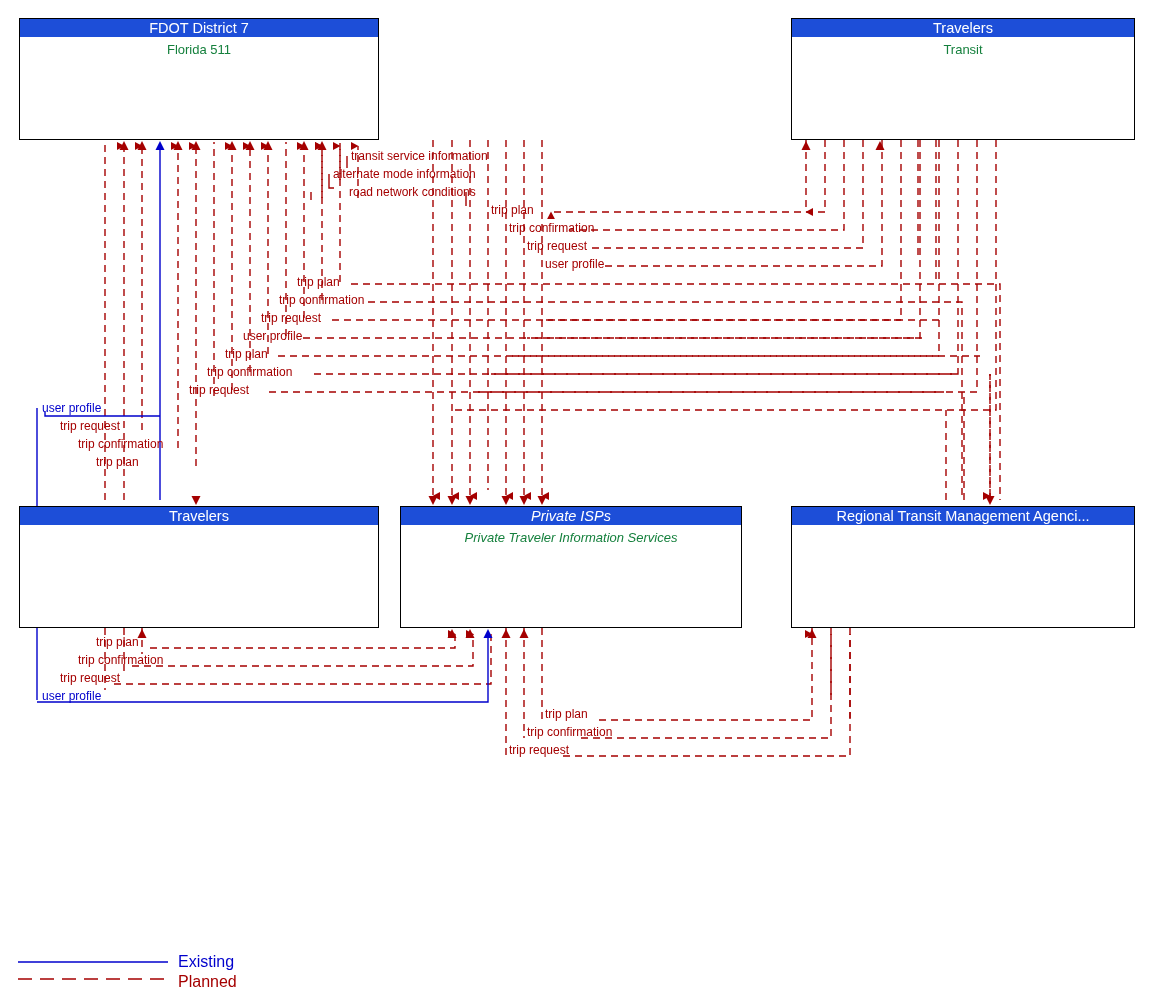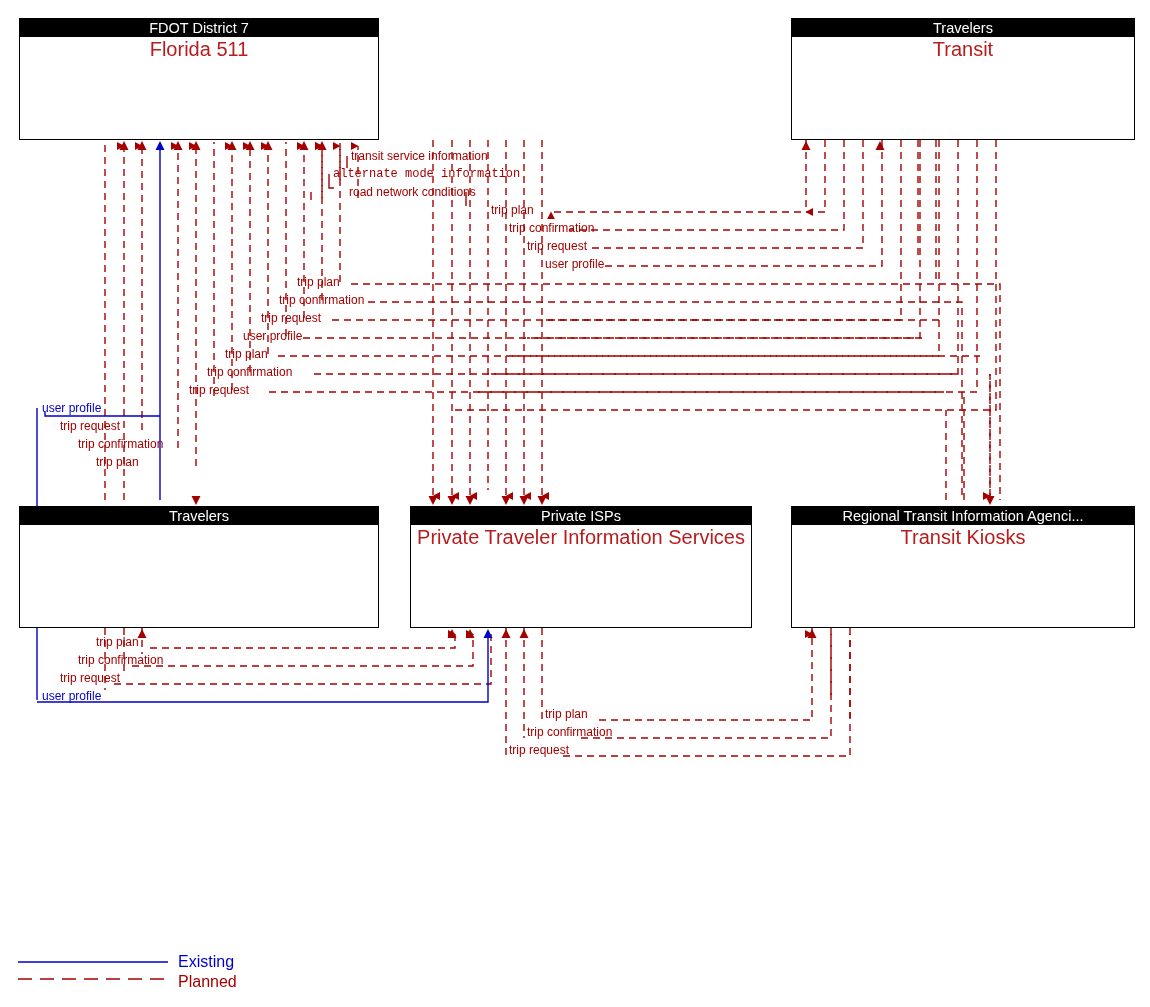"FDOT District 7" .node-header { background: #000000 -> #1d4ed8 }
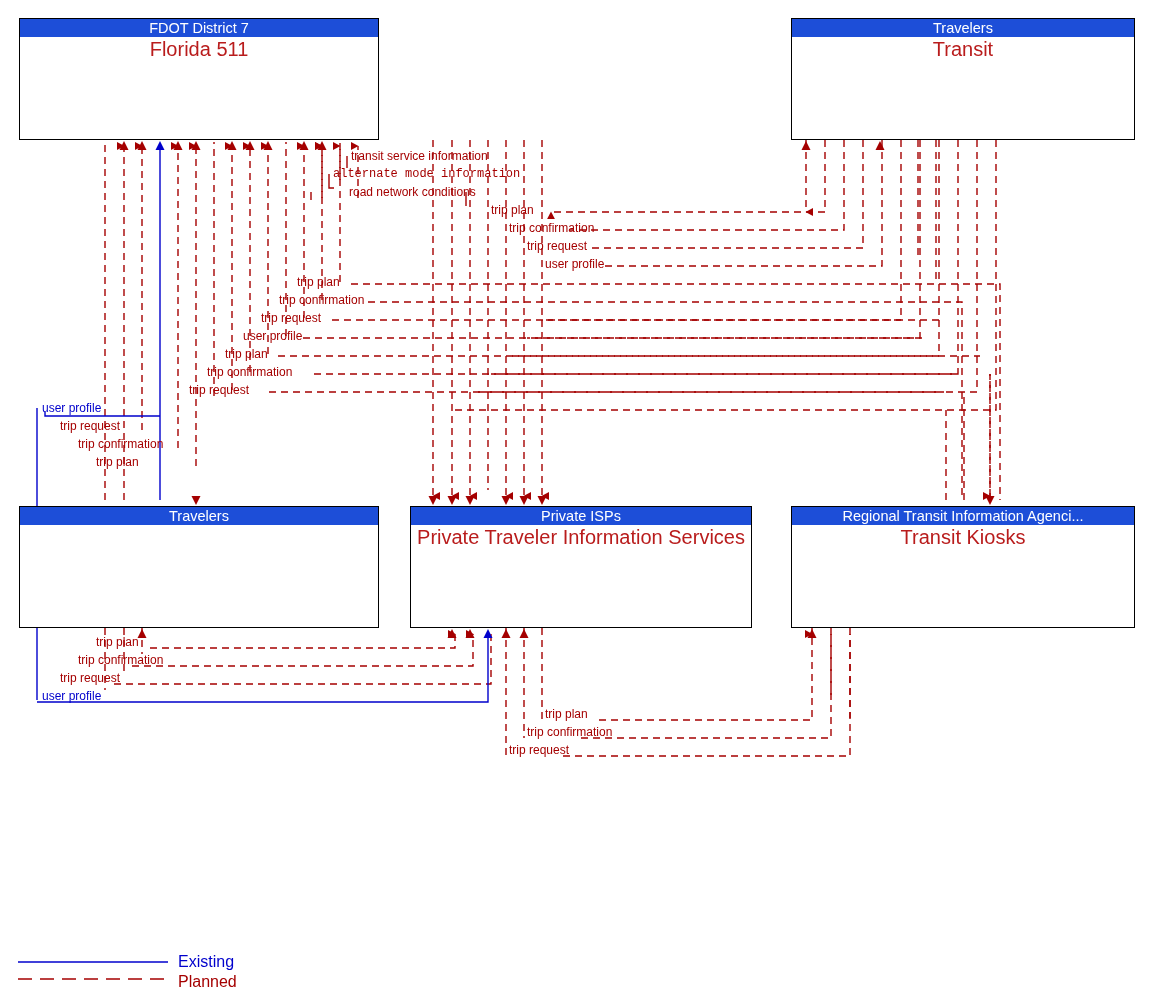"Florida 511" .node-body { color: #b91c1c -> #15803d; font-size: 20px -> 13px }
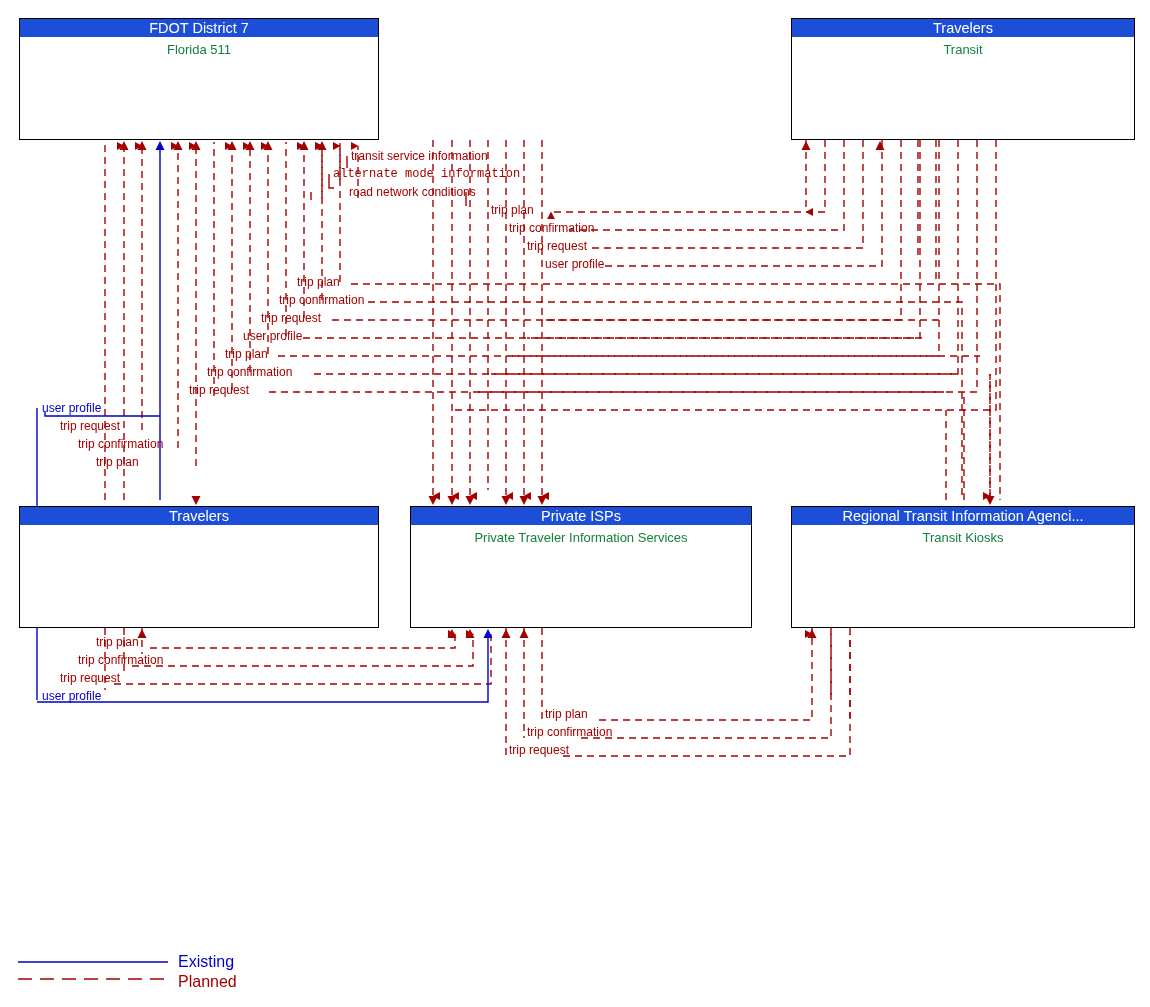"alternate mode information" div.flowlabel { font-family: Liberation Mono, monospace -> none }
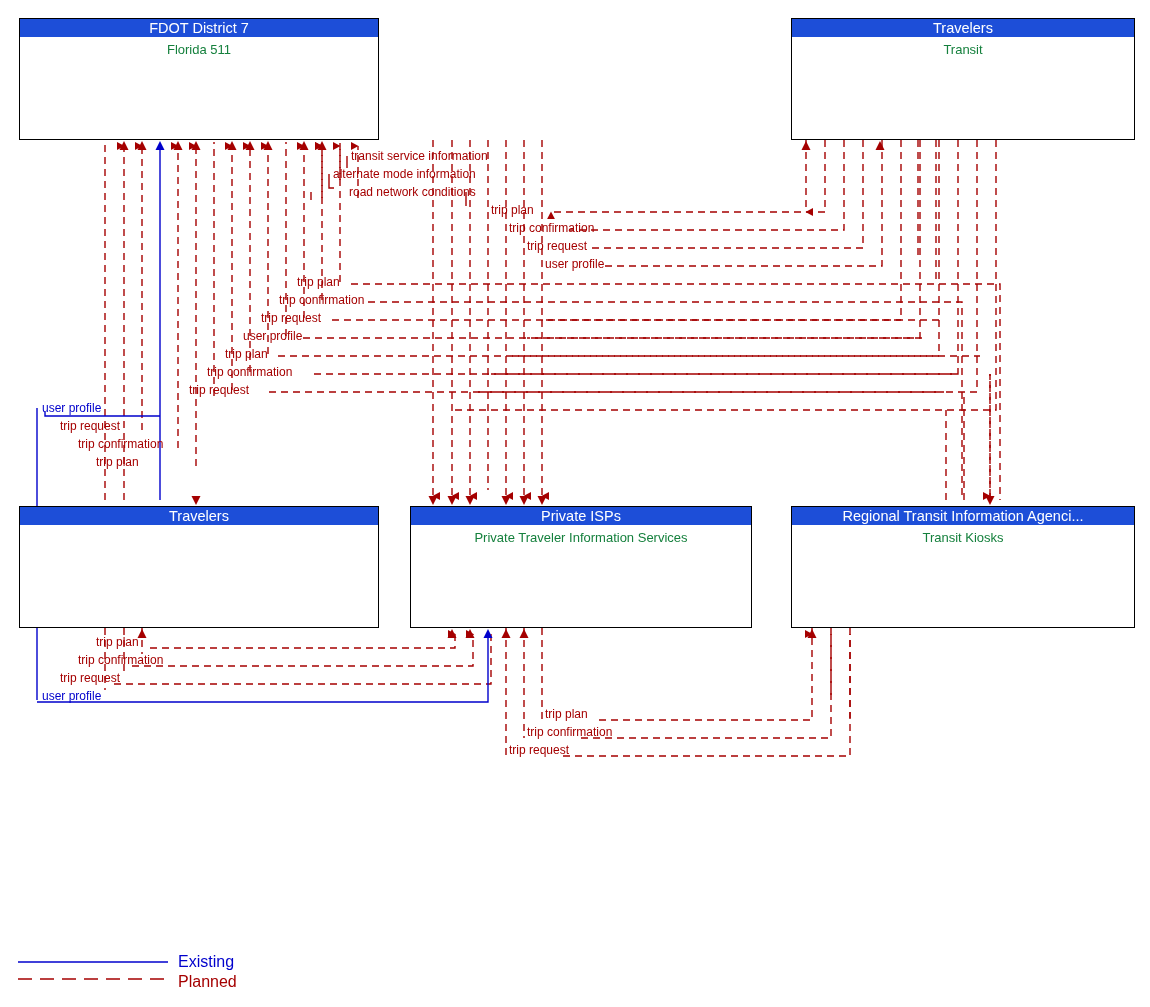"Private ISPs" div.node { font-style: none -> italic; left: 410px -> 400px }
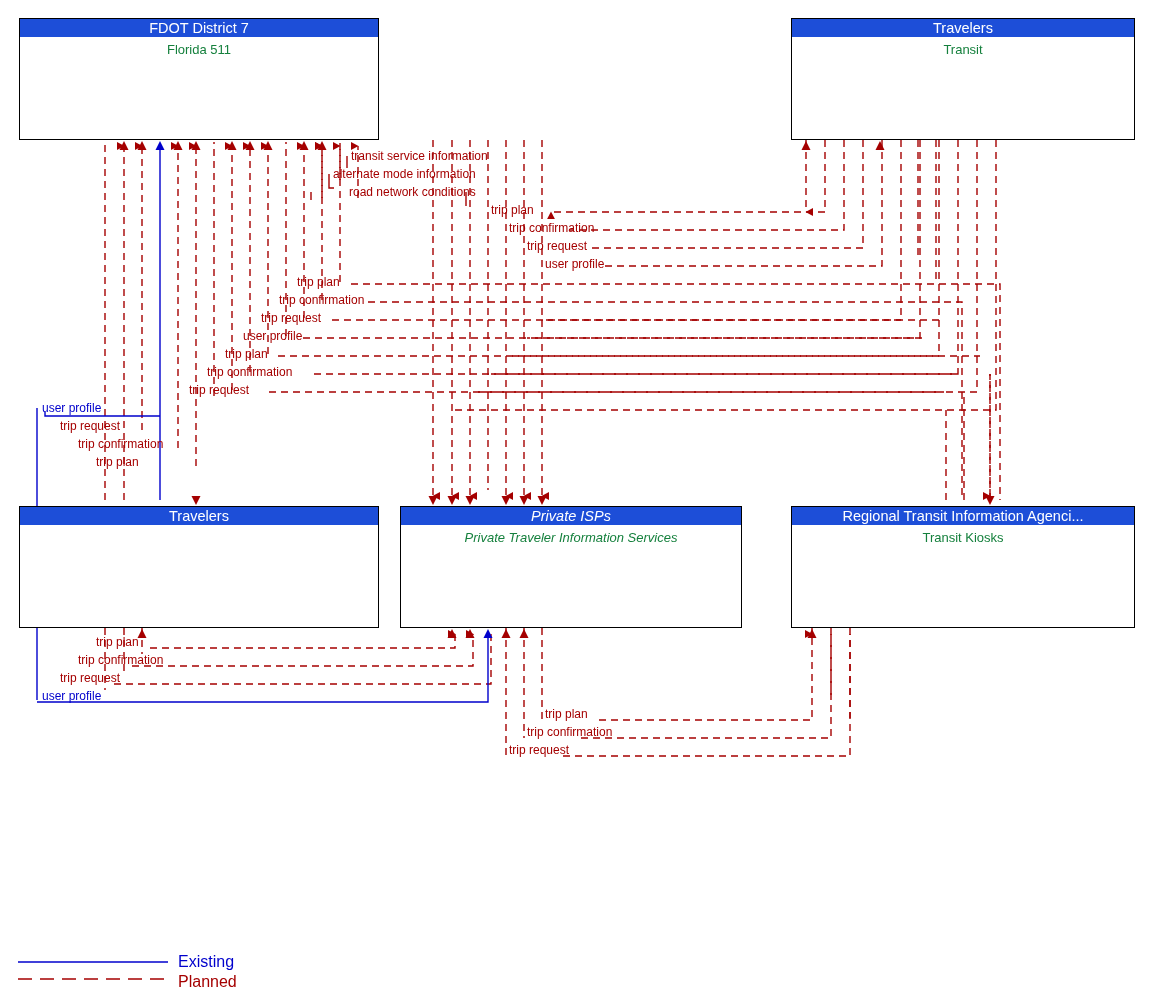"Regional Transit Information Agenci..." div.node-header { text: Information -> Management }
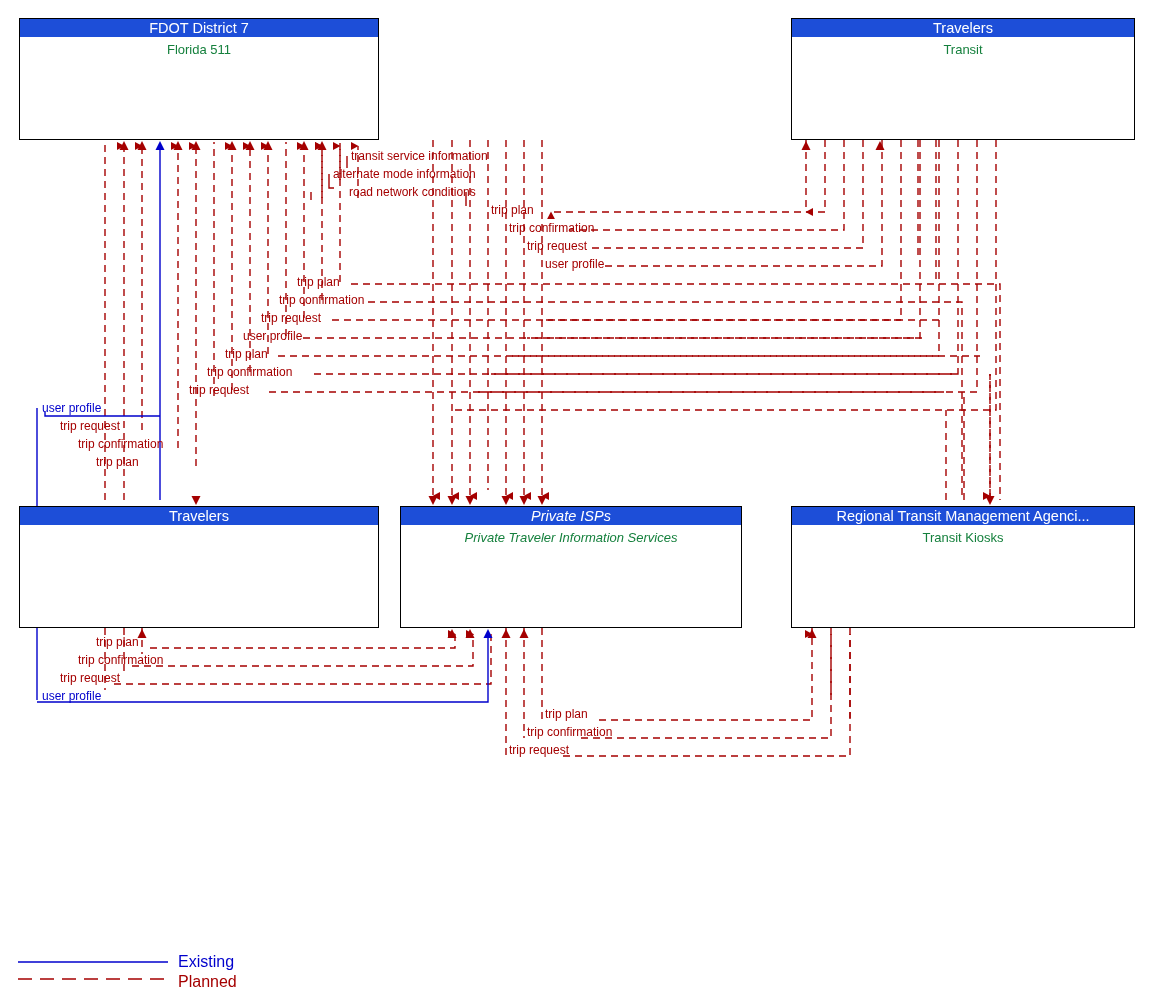"Transit Kiosks" div.node-body { html: <div>Transit Kiosks</div> -> none }
